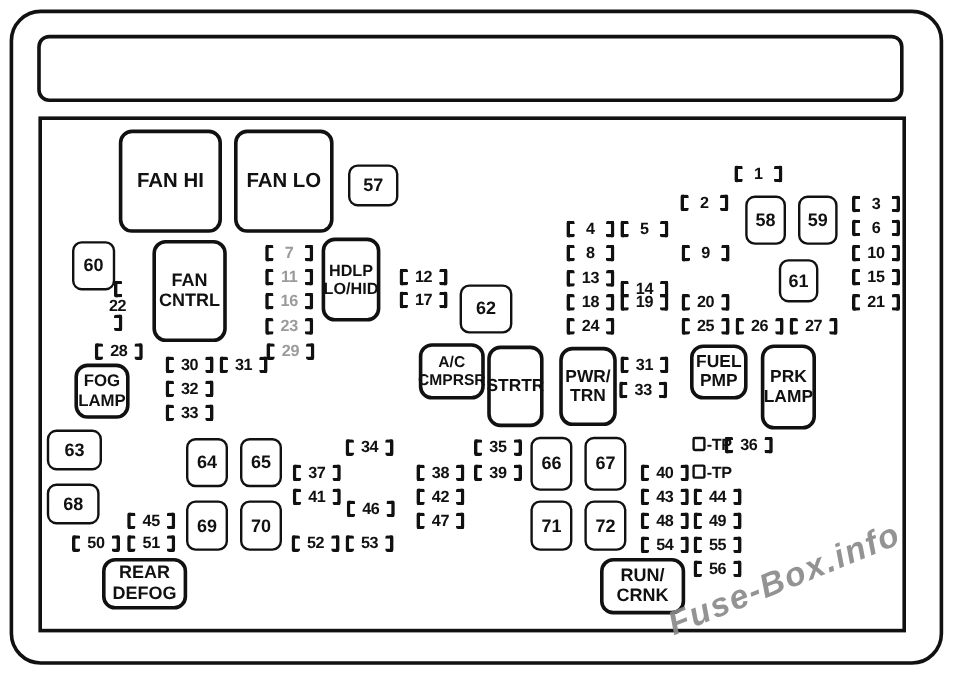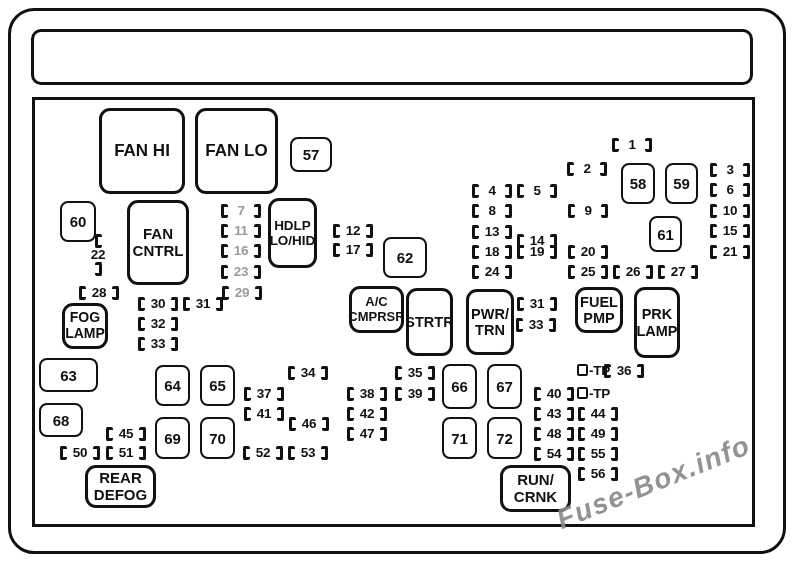"63" div.mini-relay { width: 59px -> 46px }
